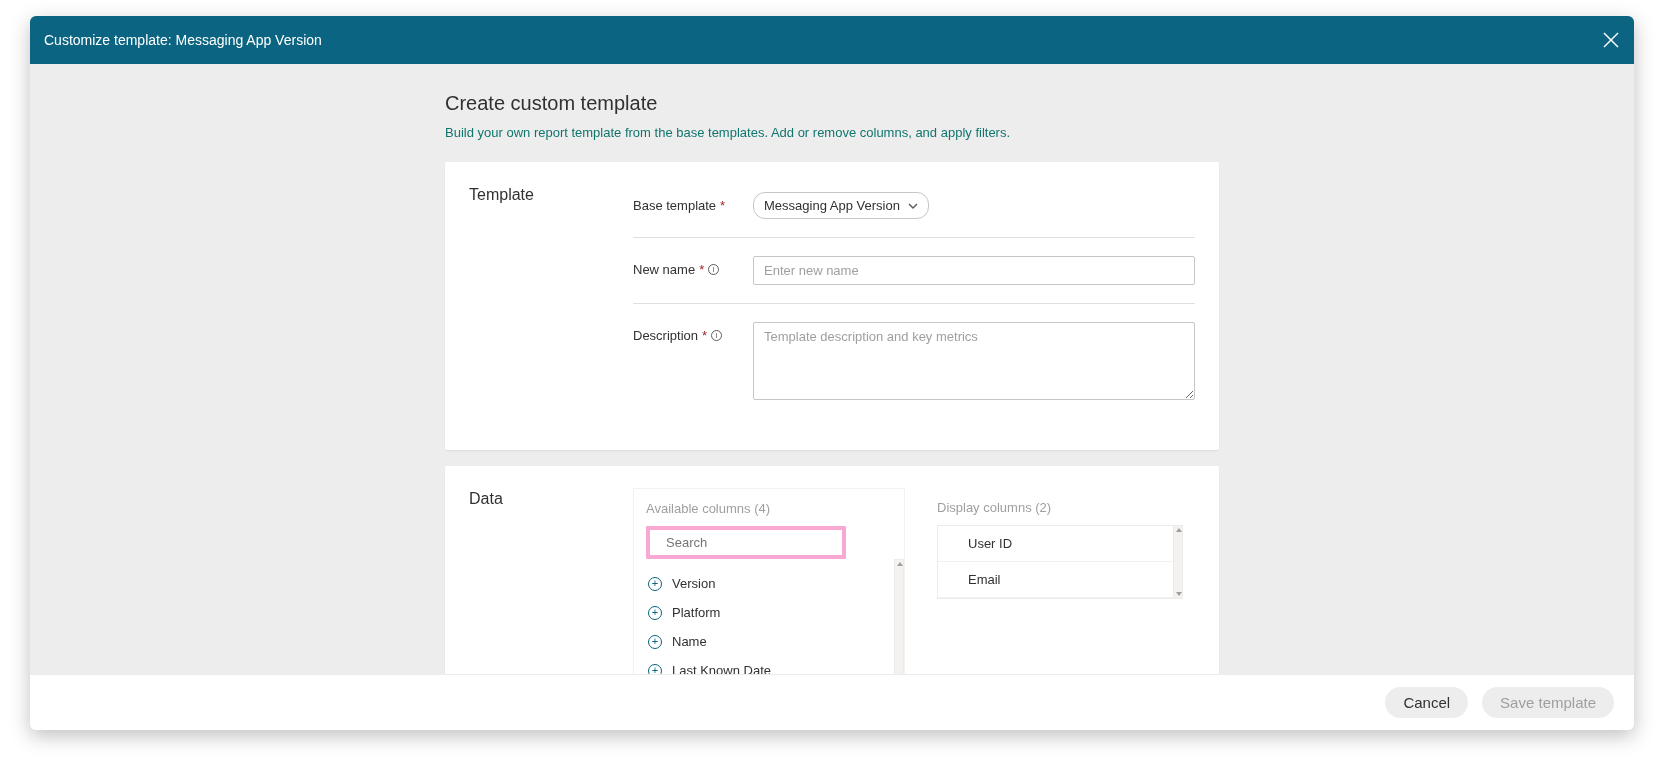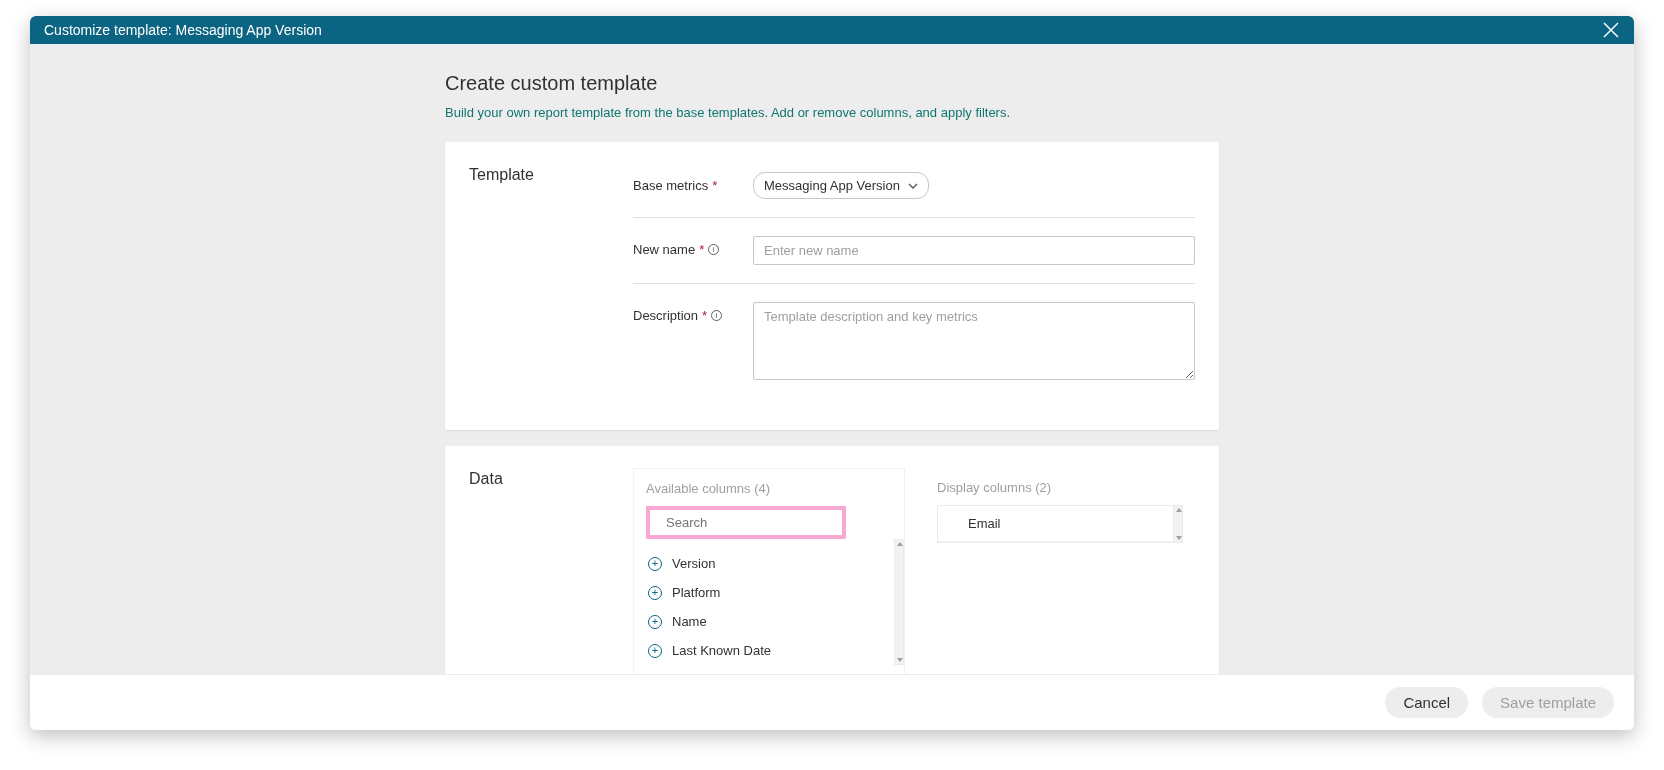"Customize template: Messaging App" .titlebar { height: 28px -> 48px }
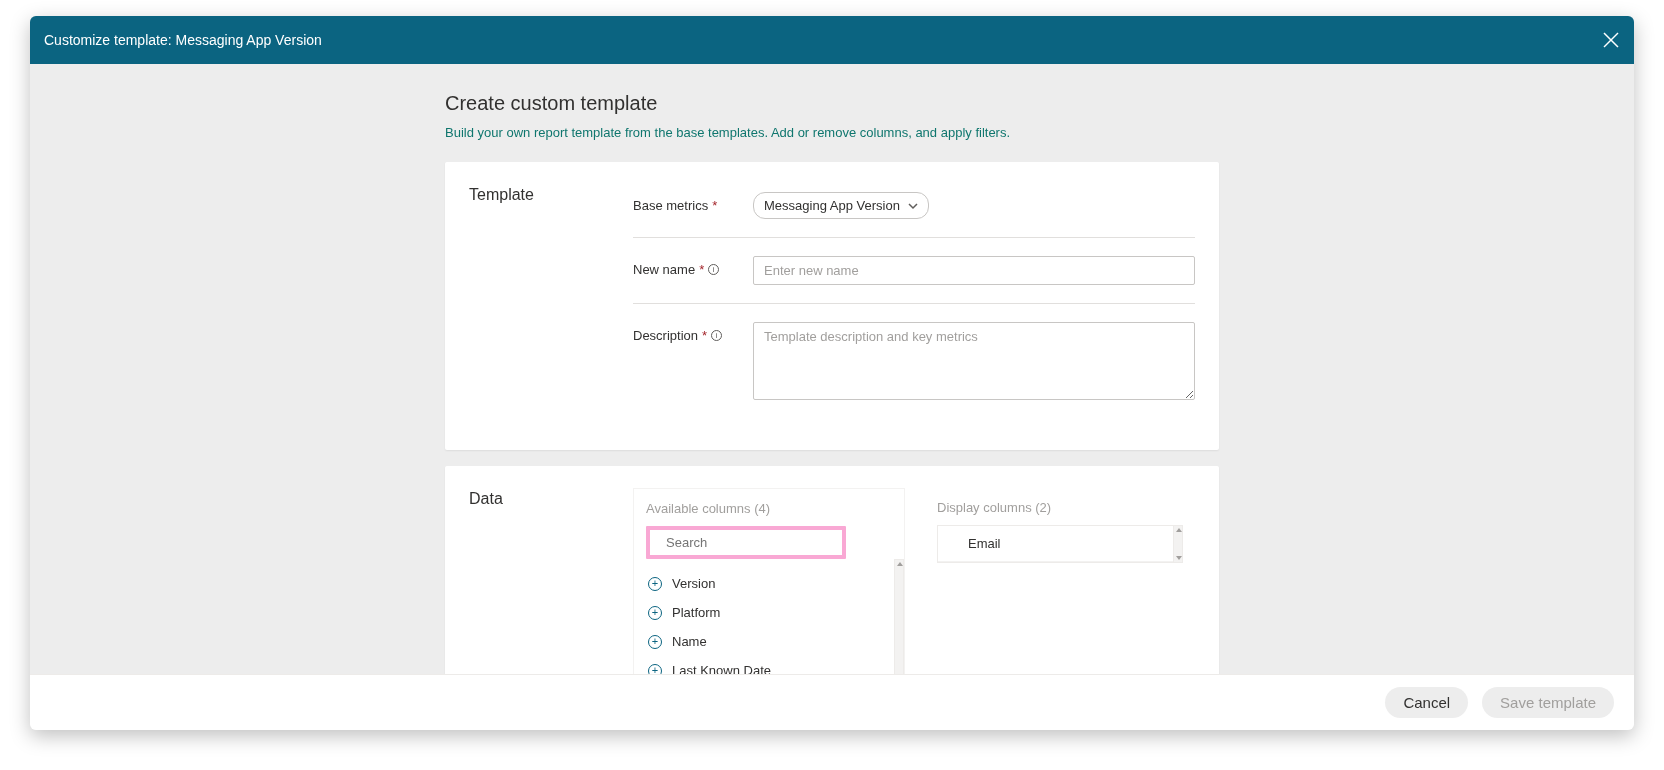"Base metrics" span { text: metrics -> template }
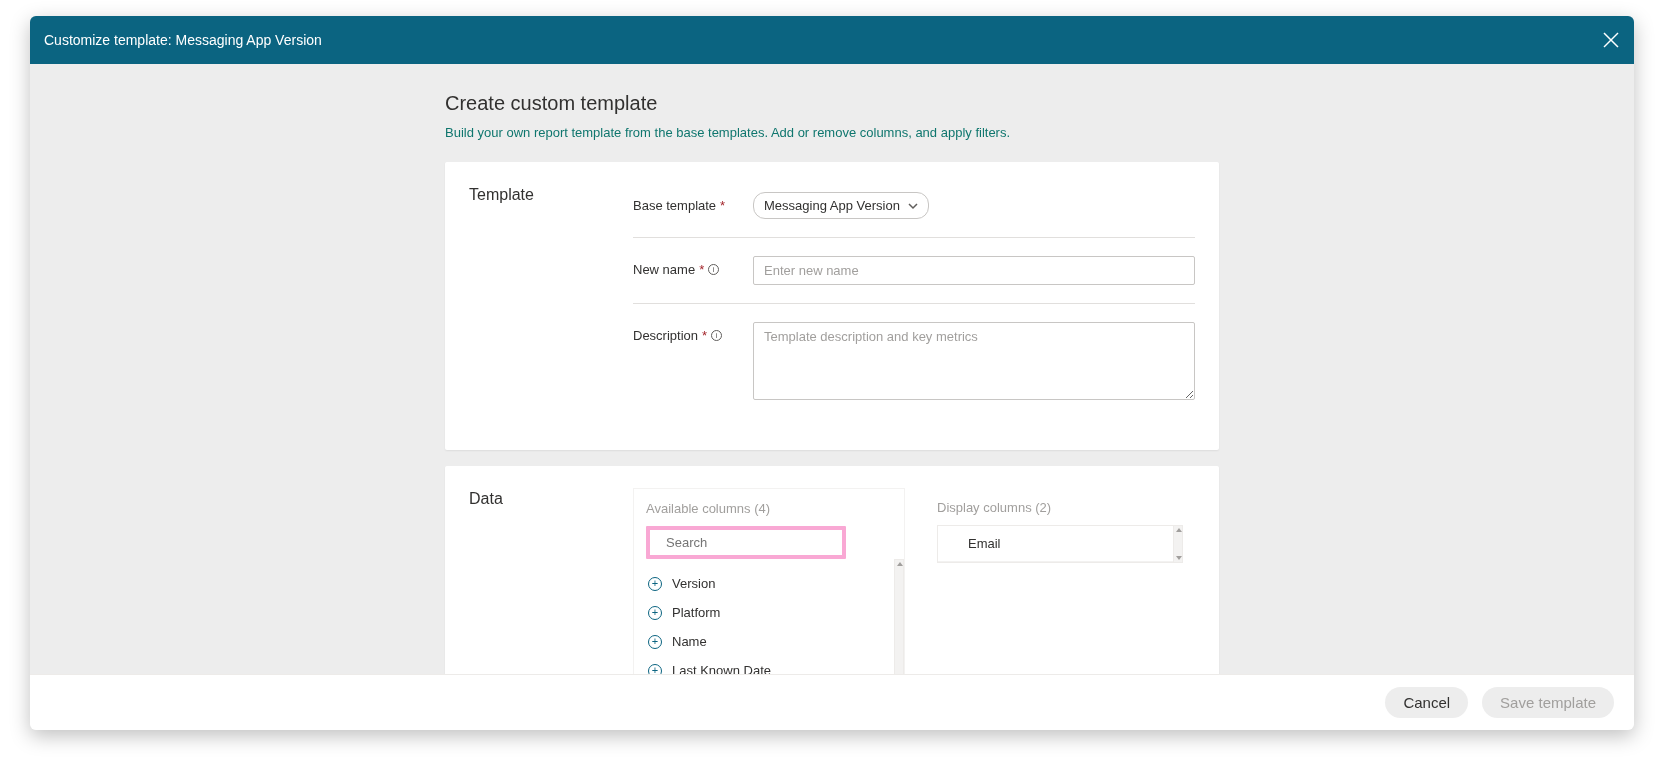"User ID" div.display-item { html: none -> <div> <span>User ID</span> </div> }
